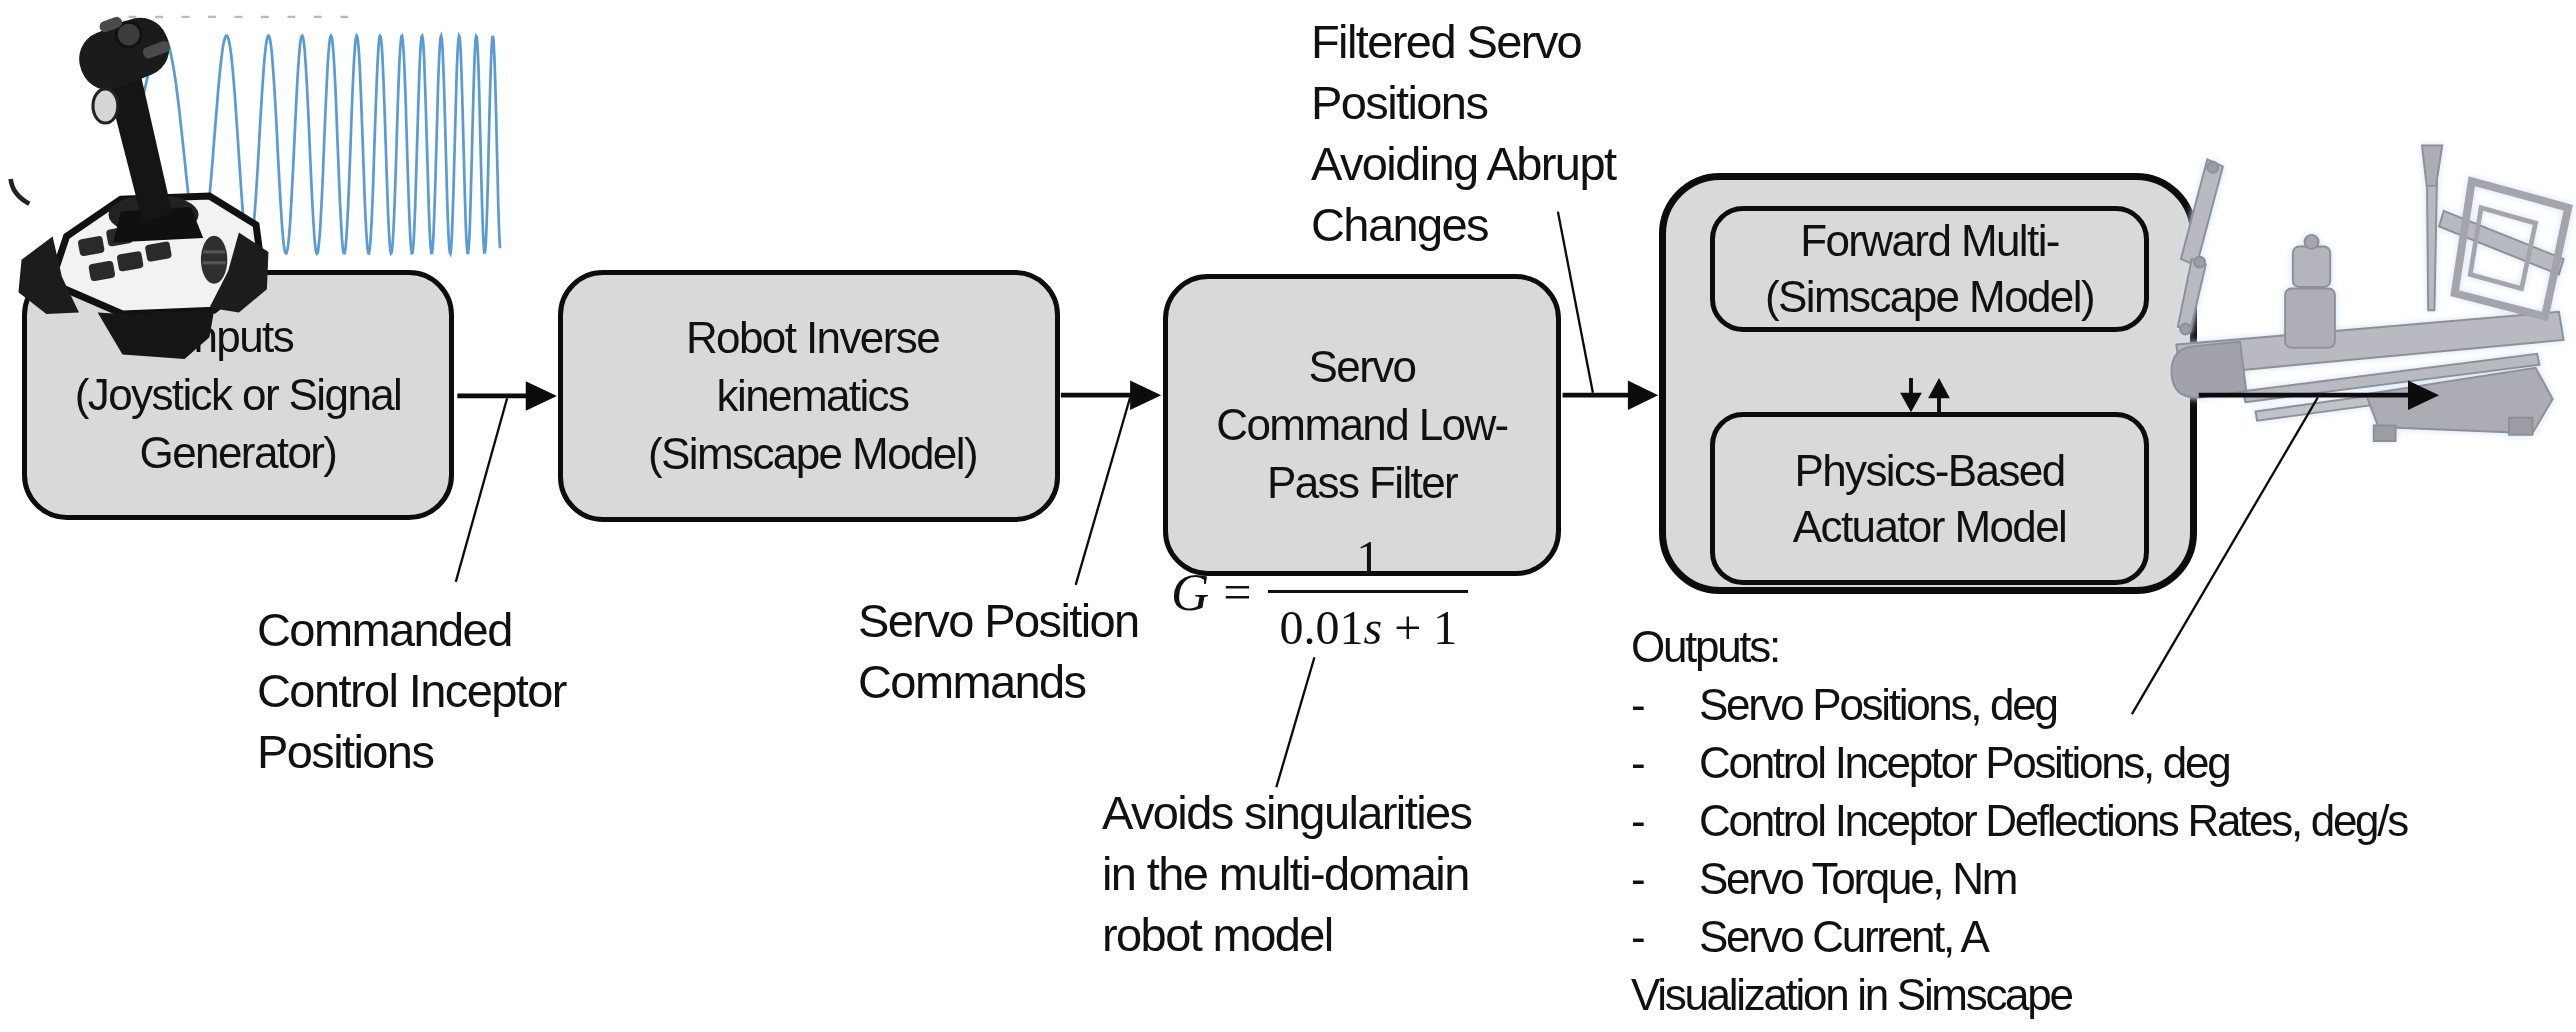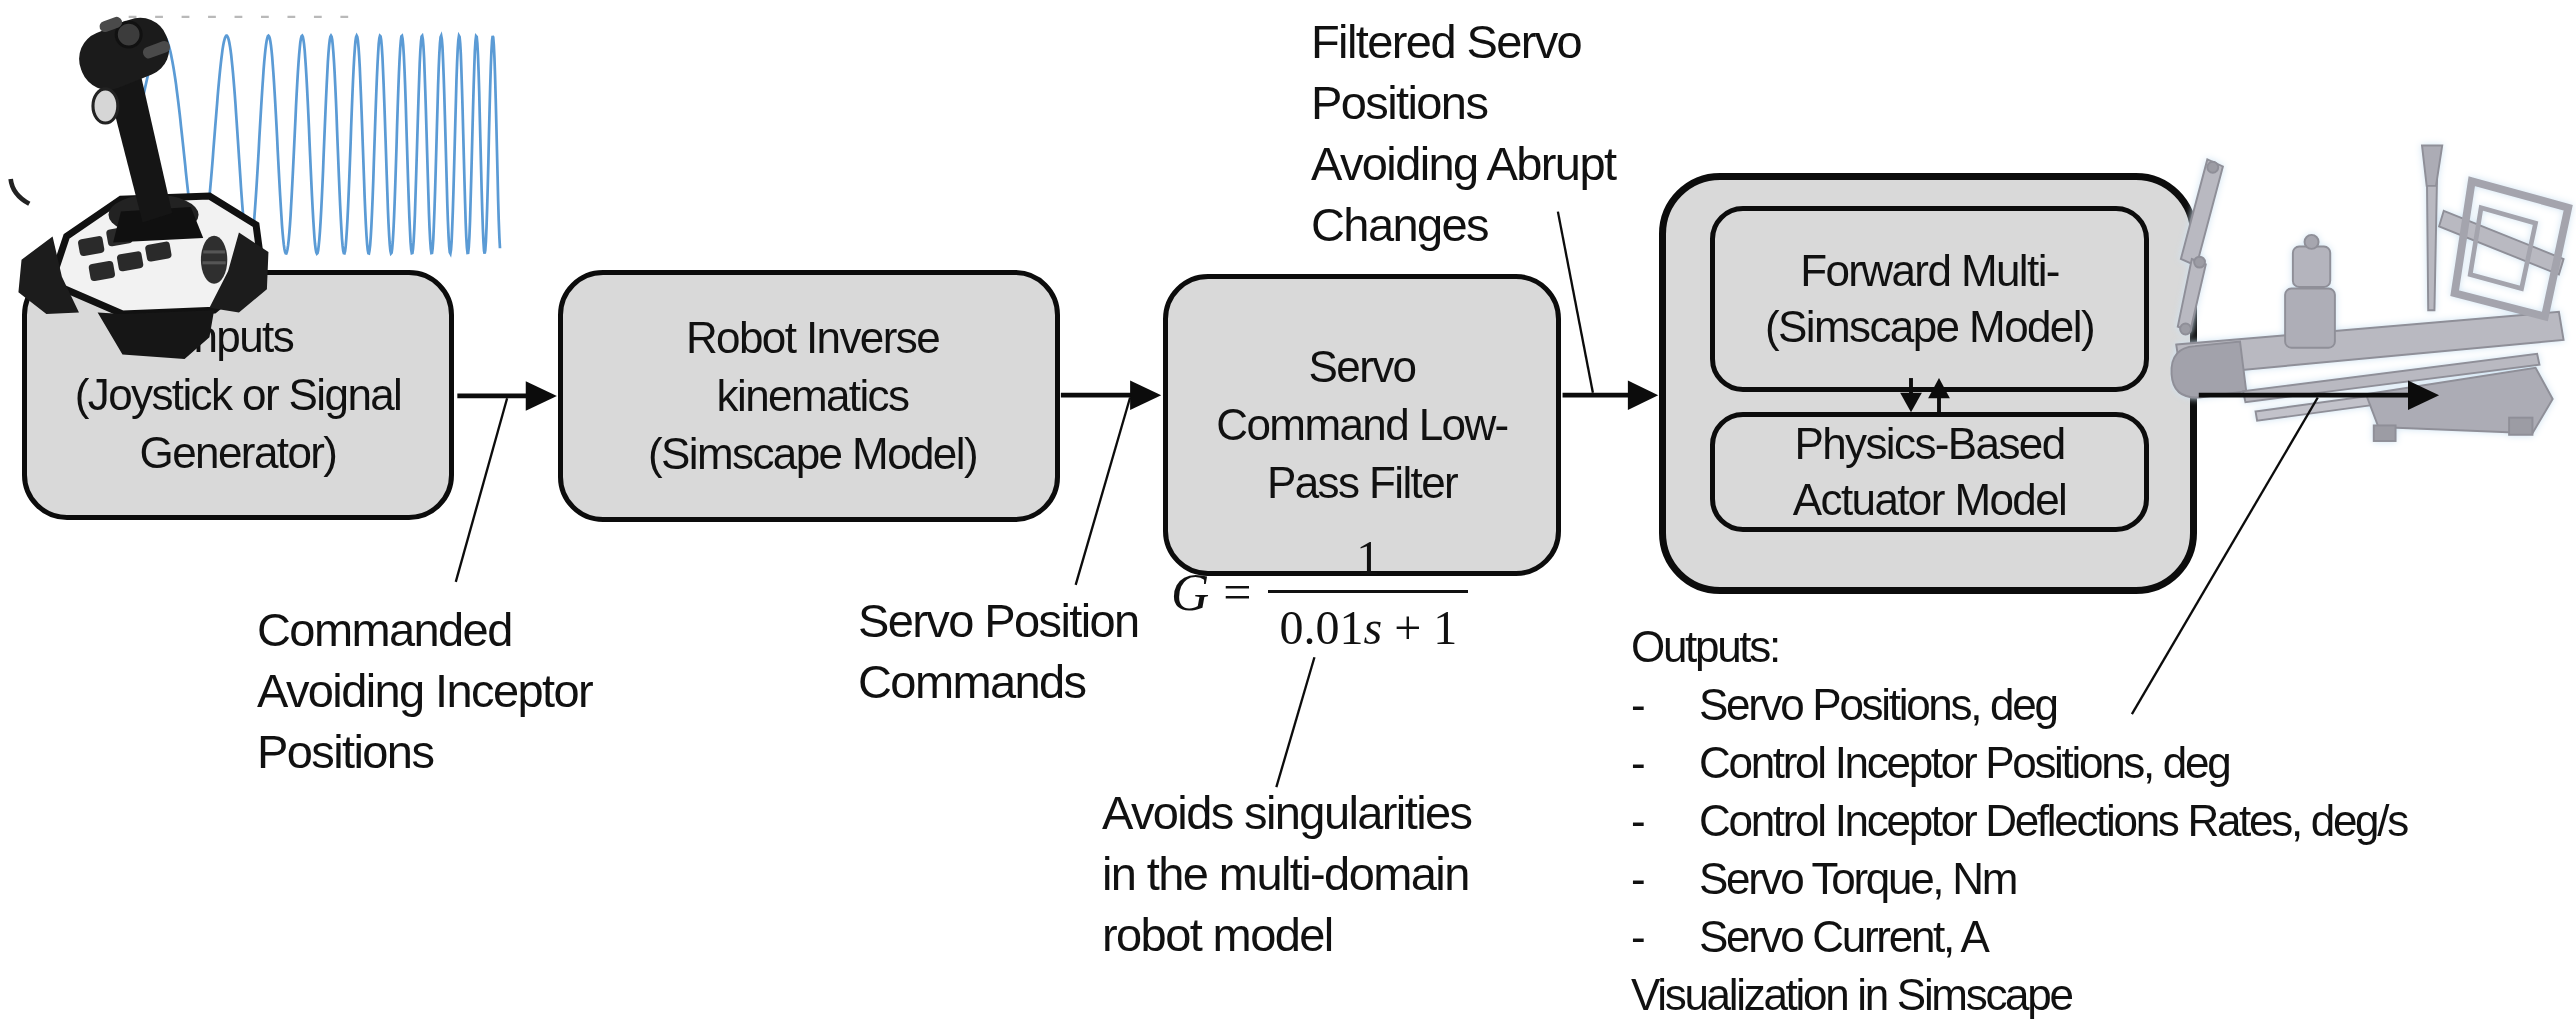"Forward Multi-" div.inner-block { height: 186px -> 126px }
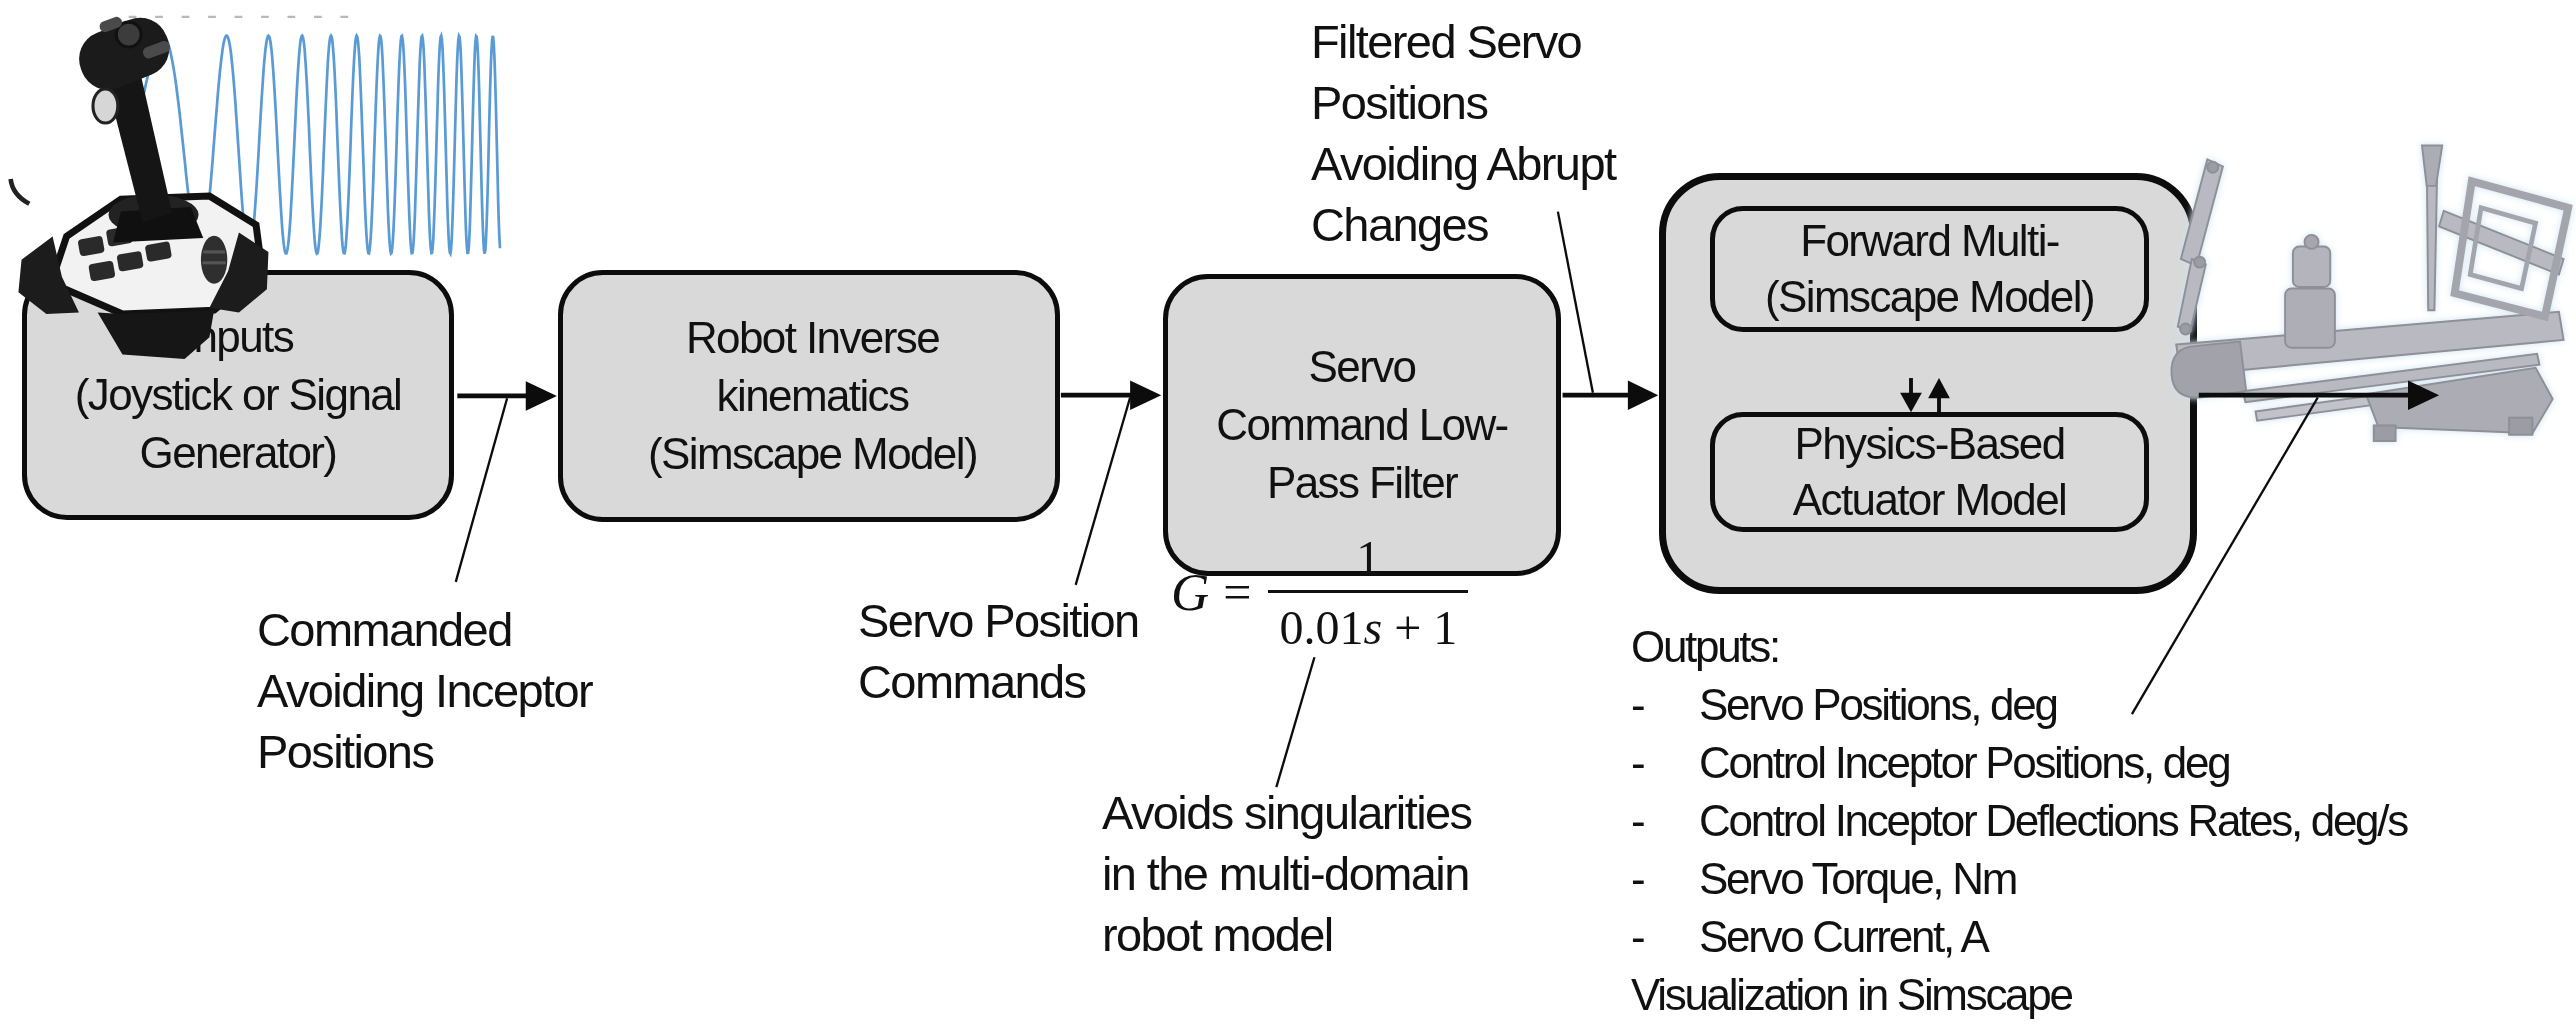"Physics-Based" div.inner-block { height: 120px -> 173px }
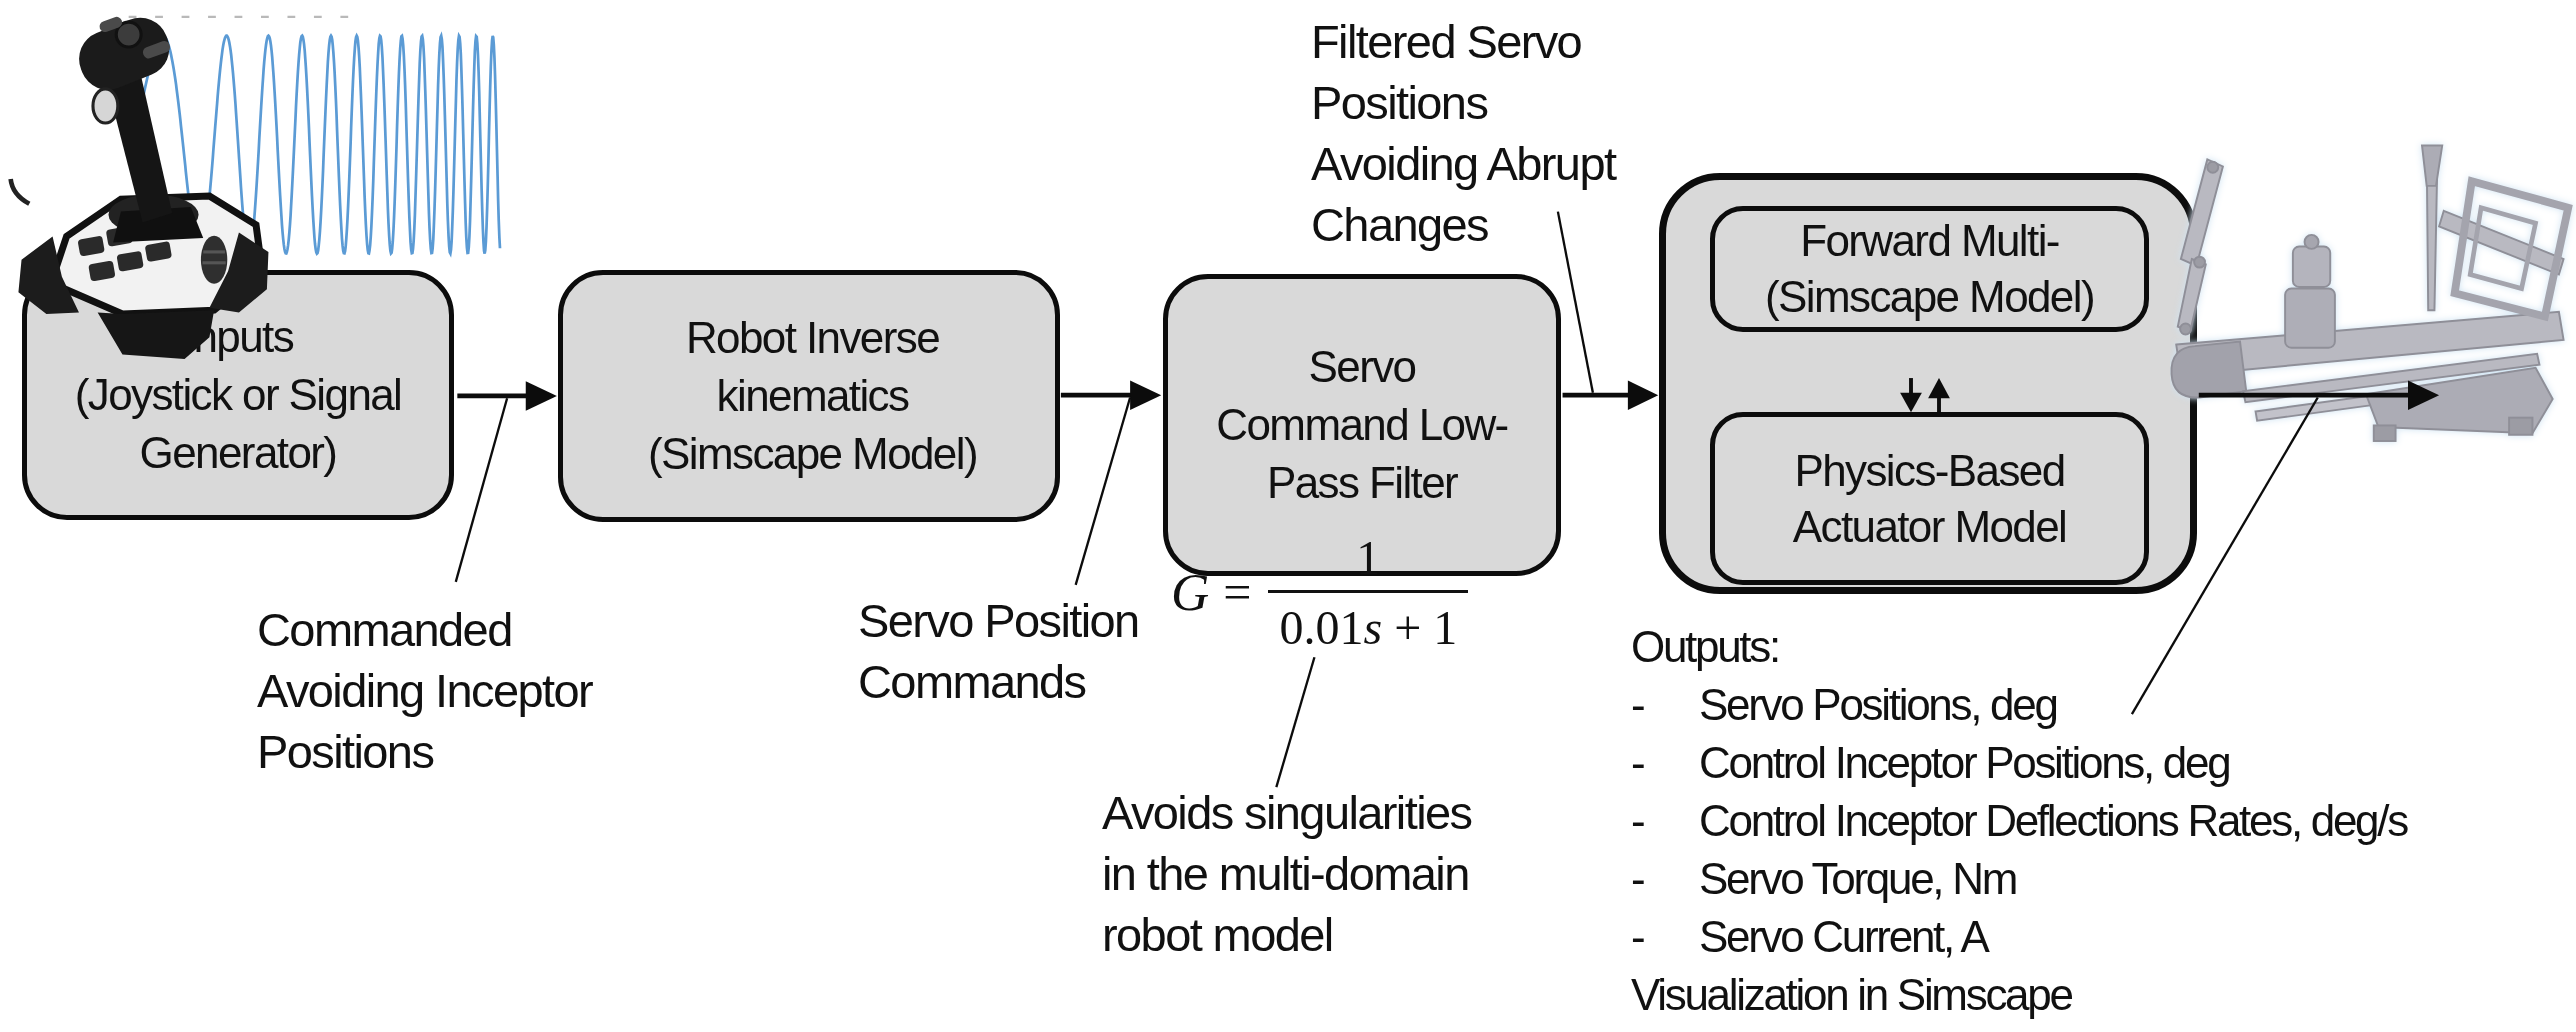"Avoiding Inceptor" div { text: Avoiding -> Control }
